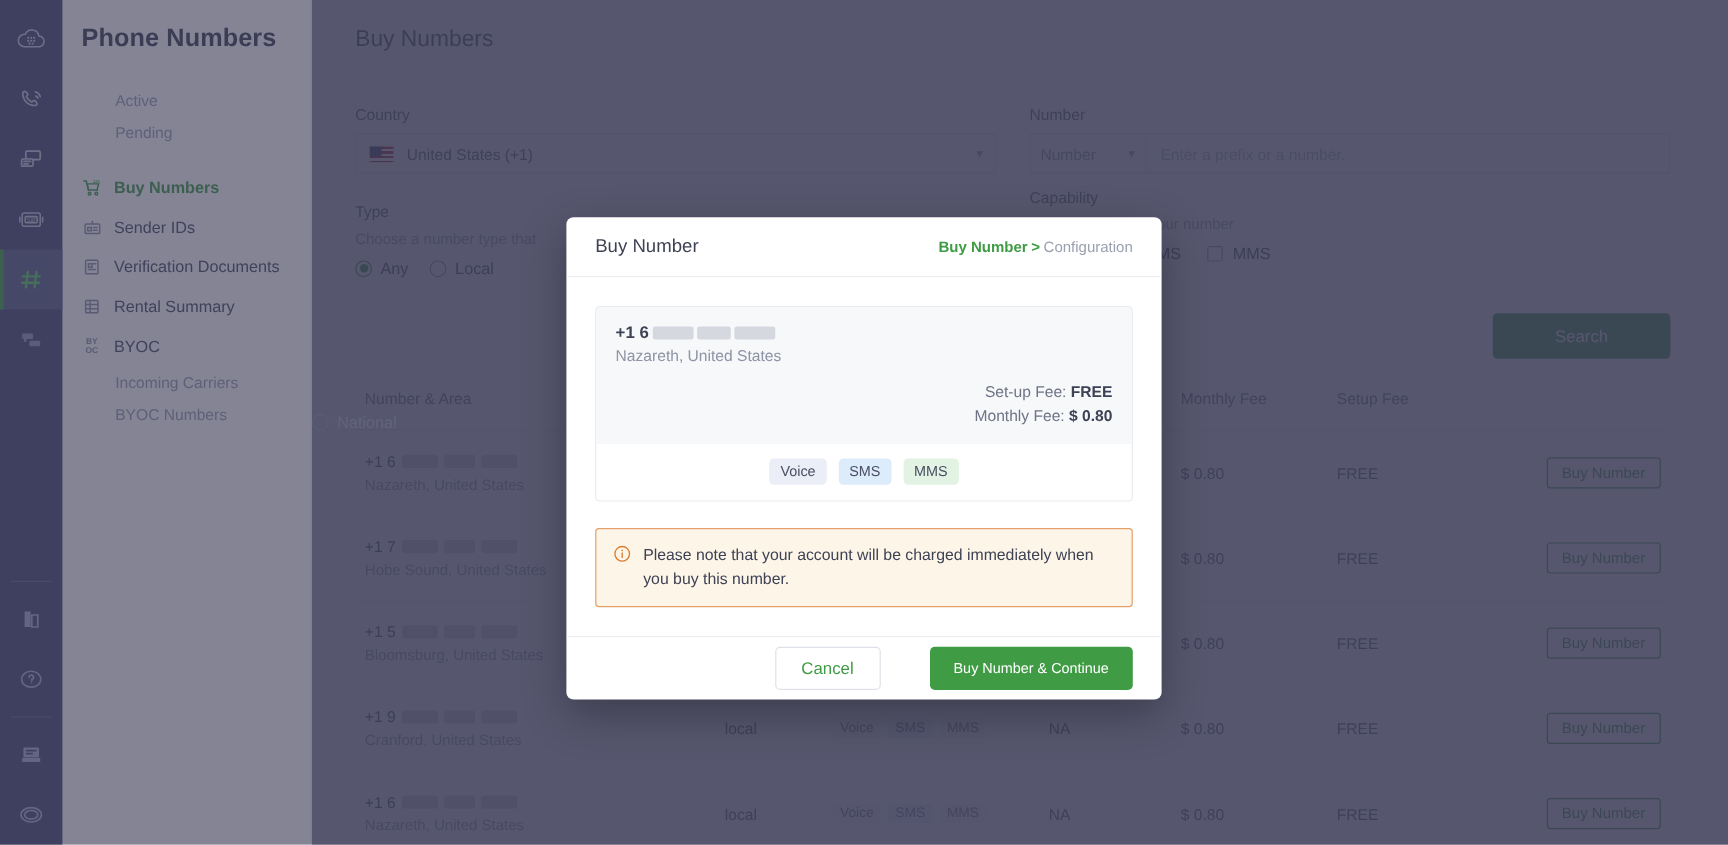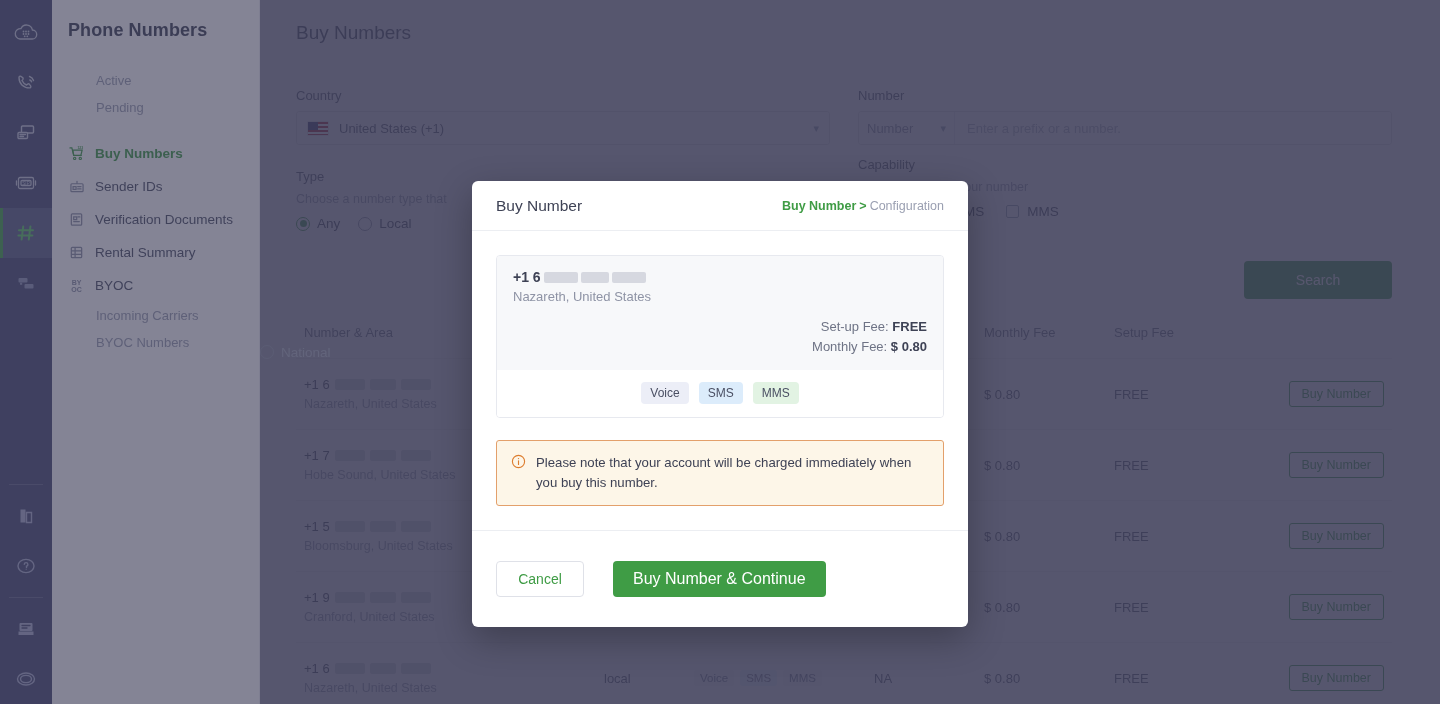"Phone Numbers" .nav-title { font-size: 18px -> 21px }
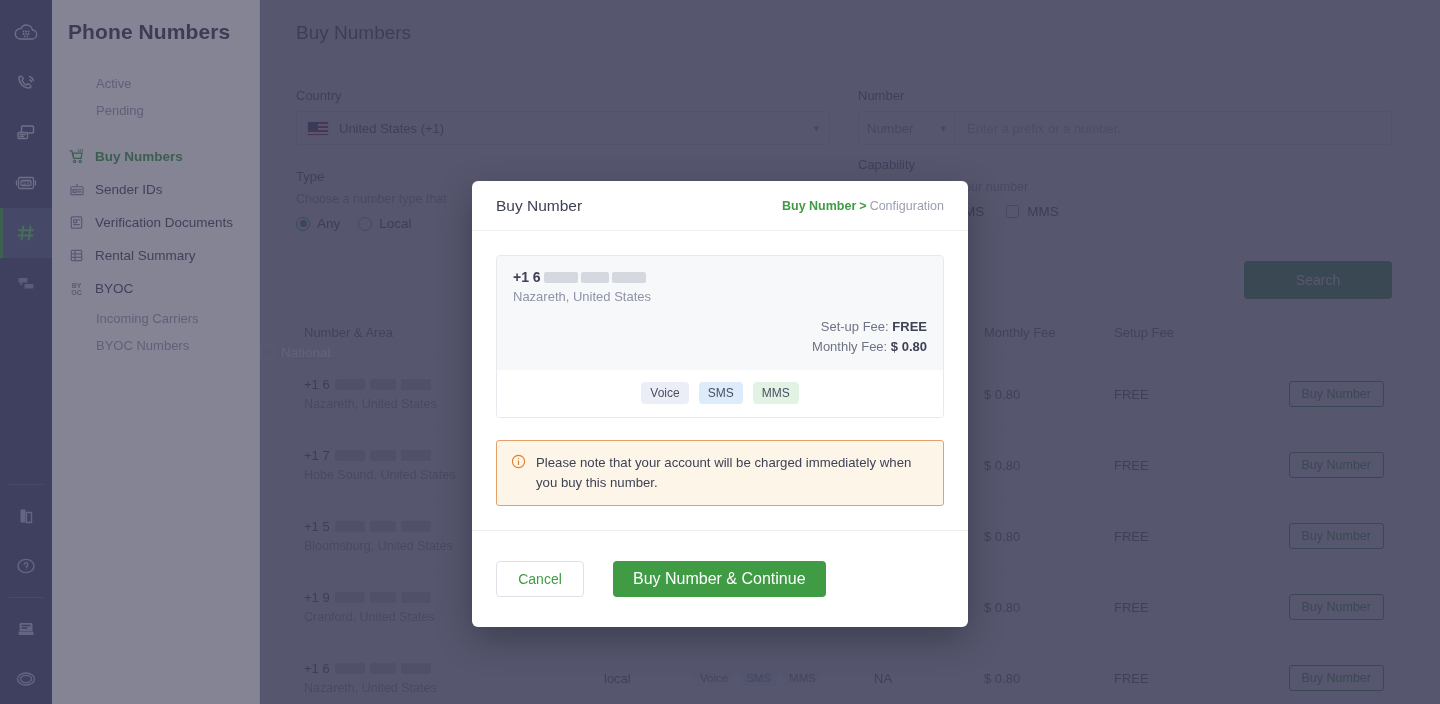"Cancel" .modal-foot { gap: 29px -> 5px; justify-content: flex-start -> flex-end; padding: 30px 24px -> 8px 24px }
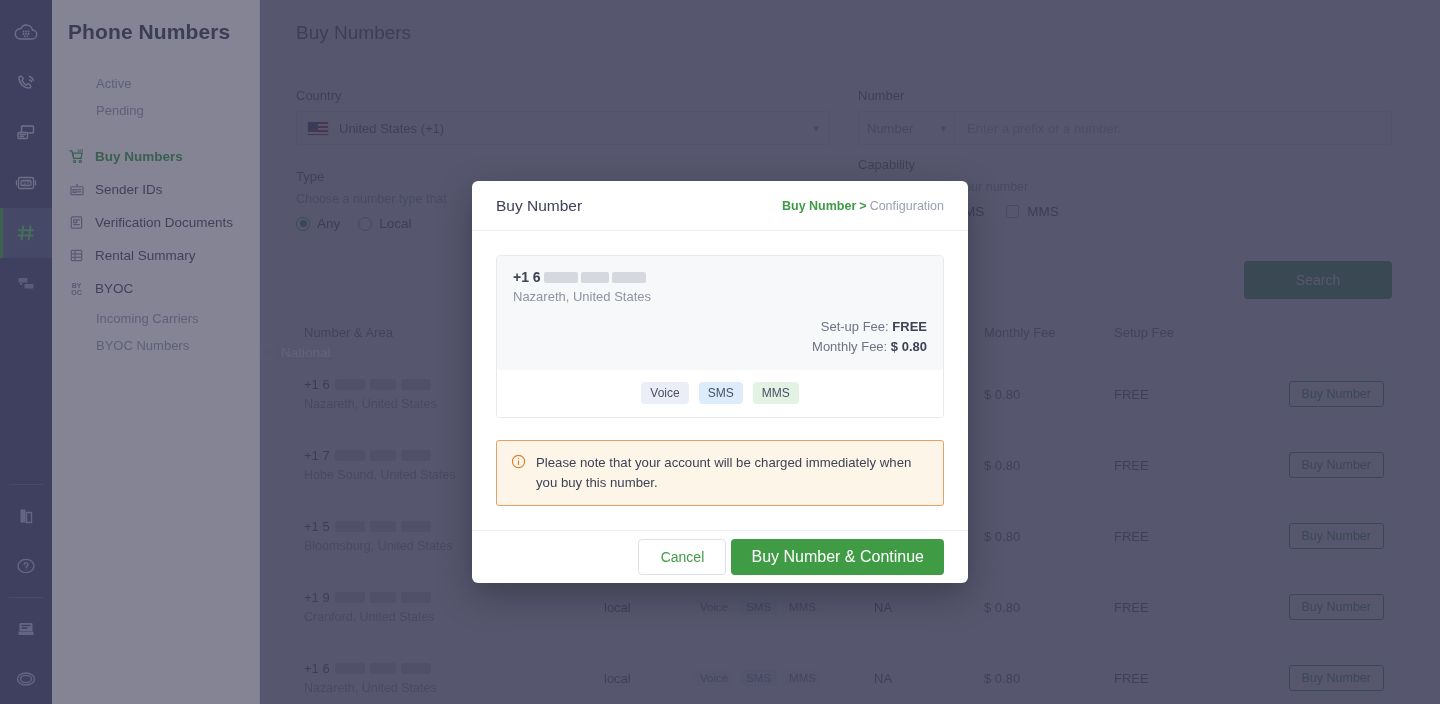"Buy Number & Continue" .btn-buy { font-size: 16px -> 12px; margin-left: none -> 36px }
